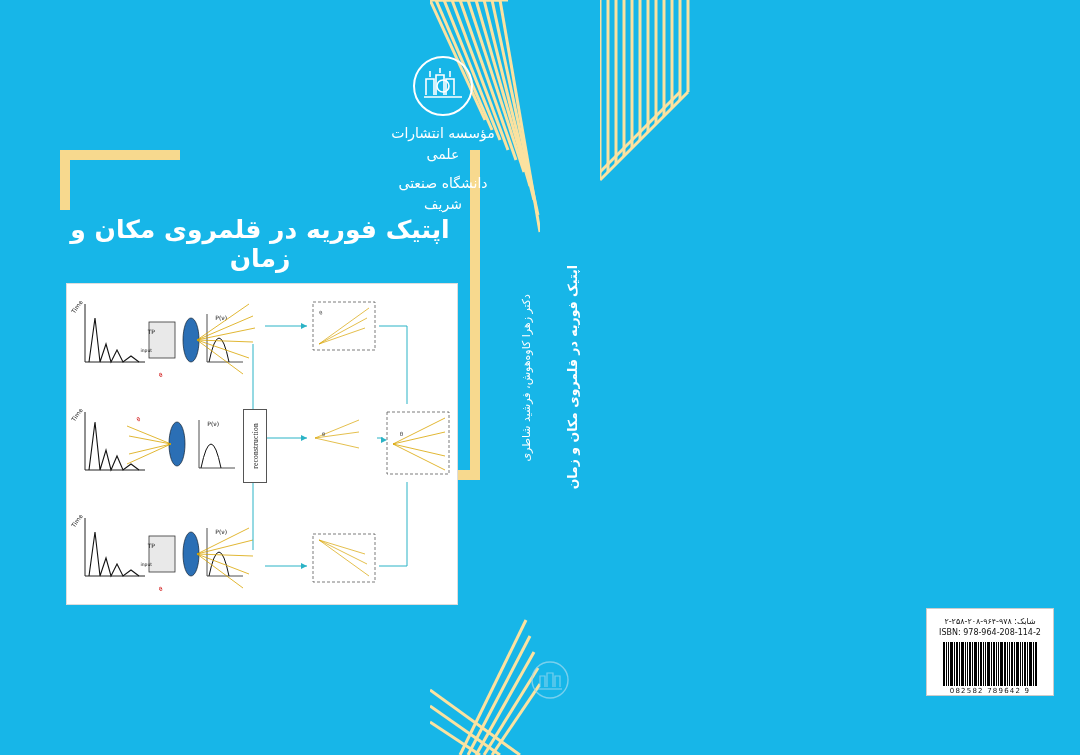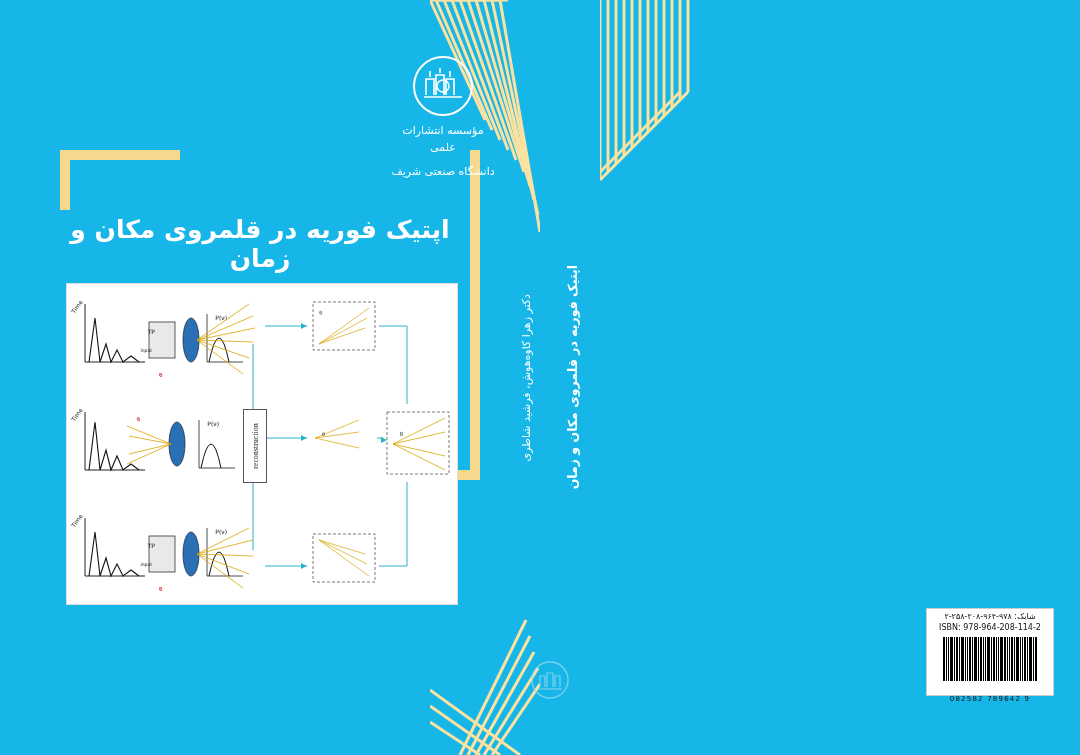"مؤسسه انتشارات علمی" .pub-logo .pub-name { font-size: 11px -> 14px }
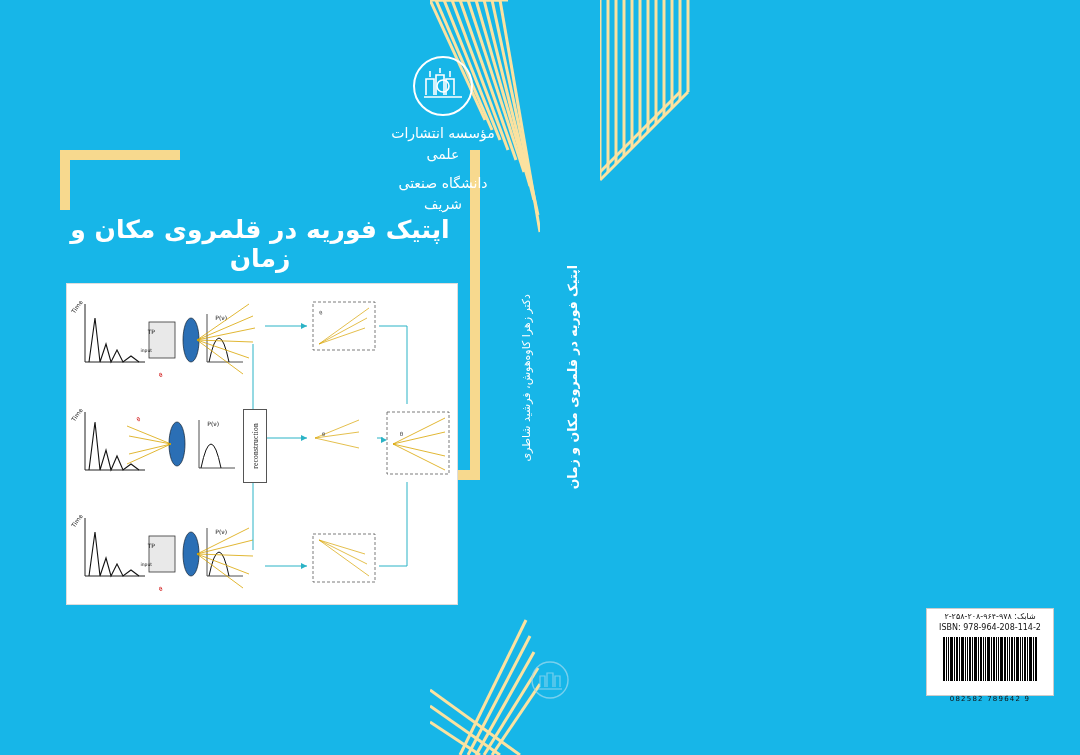"شابک: ۹۷۸-۹۶۴-۲۰۸-۲۵۸-۲" .isbn-box { justify-content: space-between -> flex-end }
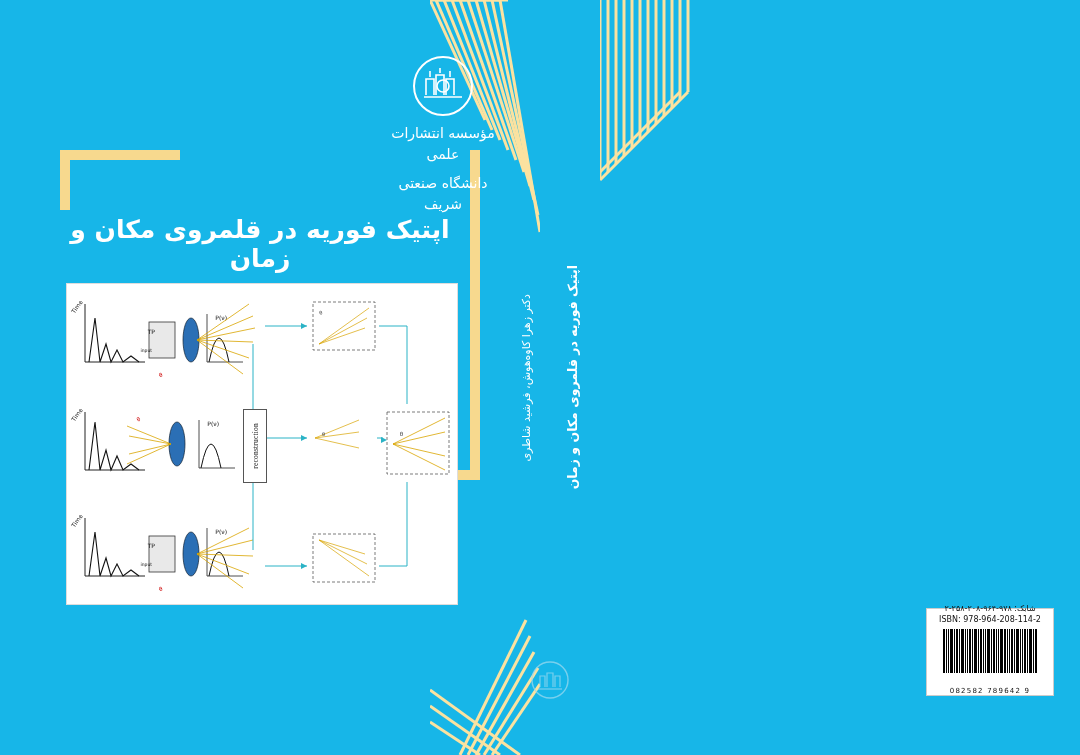"9 789642 082582" .barcode-num { margin-top: 14px -> 1px }
